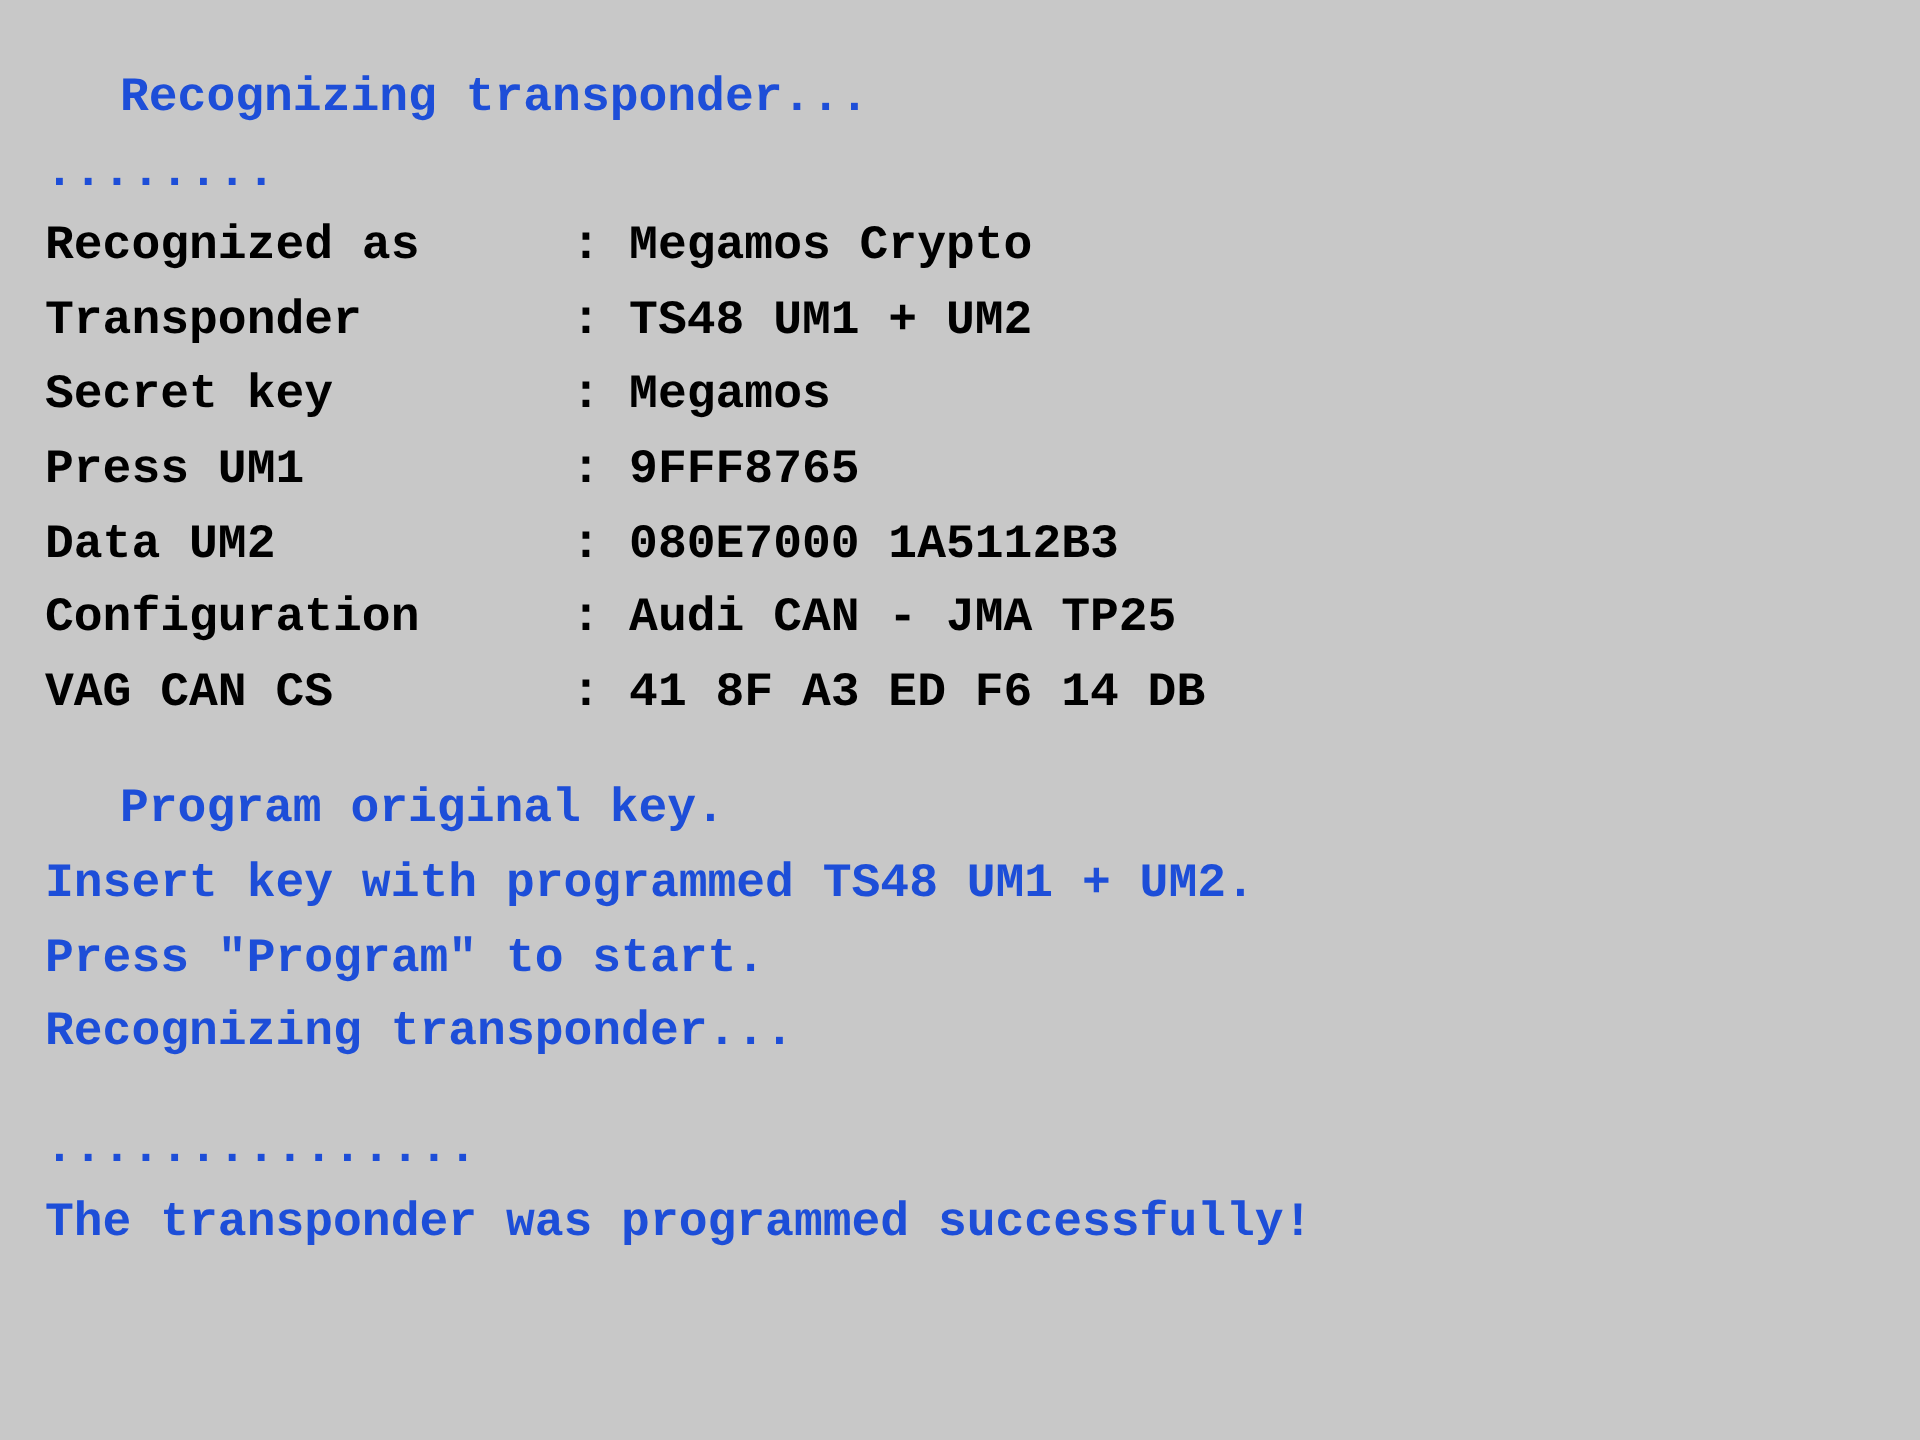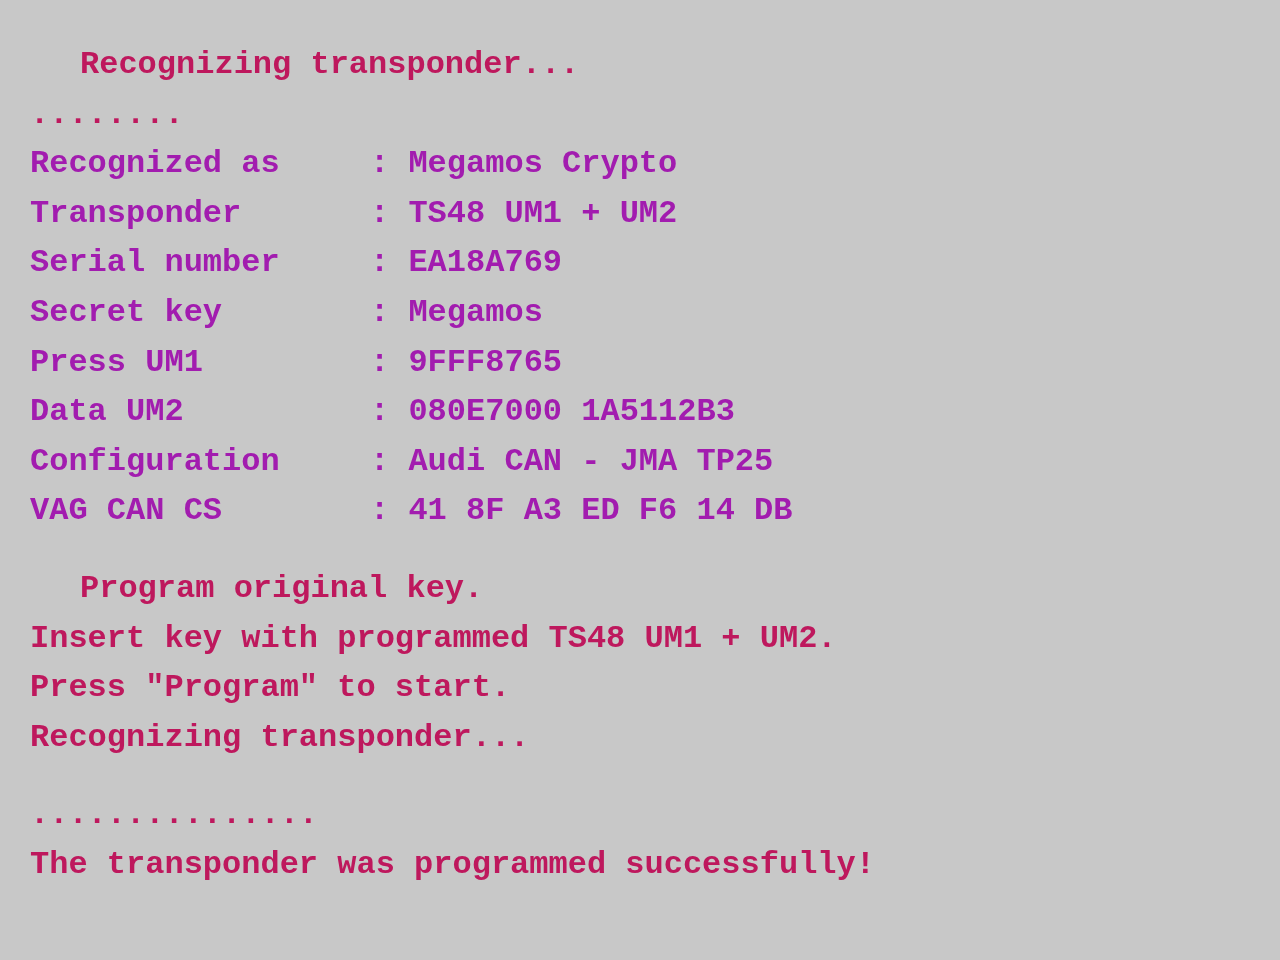"Recognizing transponder..." .line { color: #be185d -> #1d4ed8 }
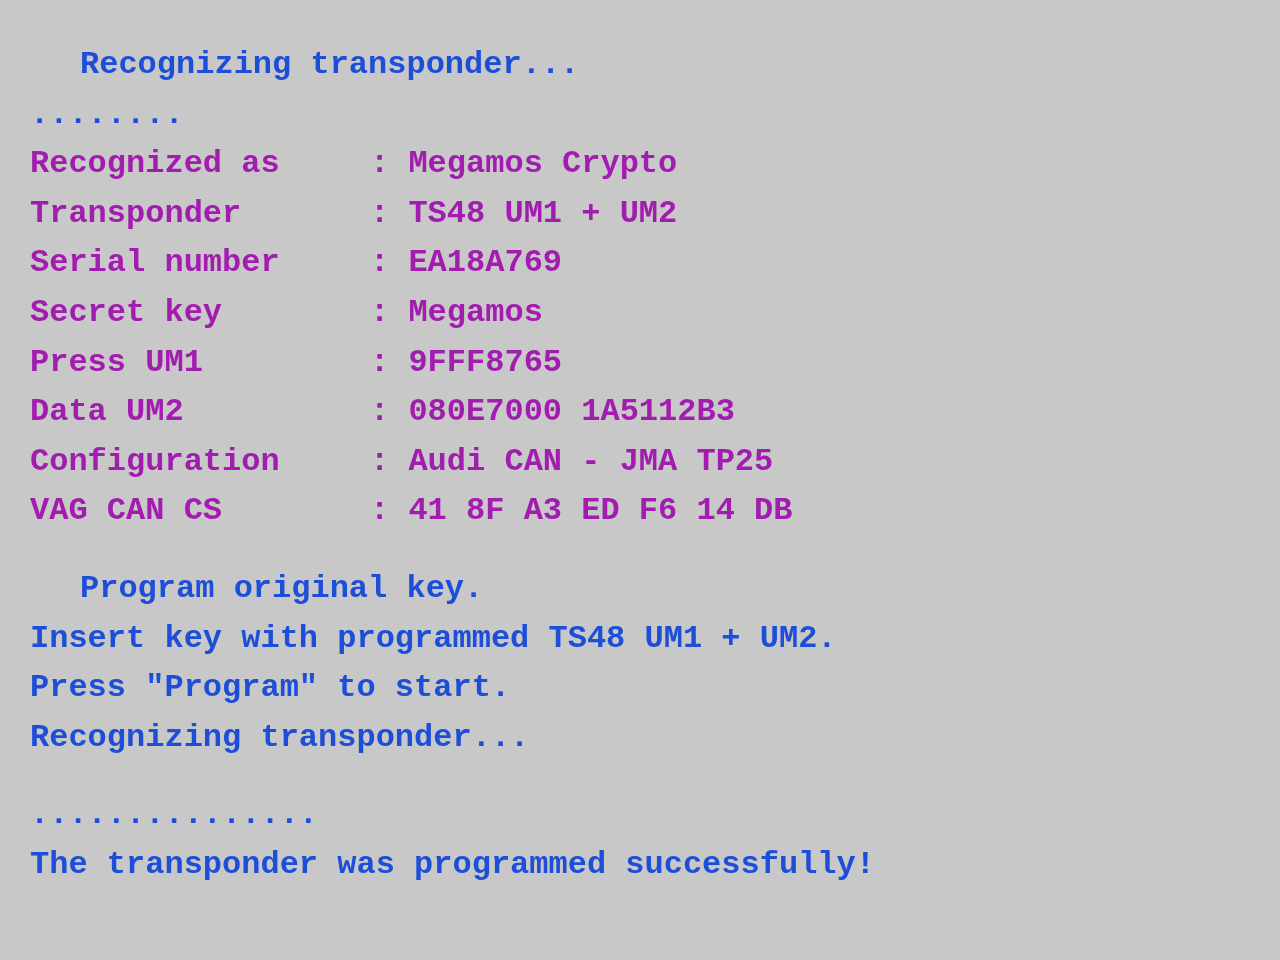"Recognized as" .info-row { color: #a21caf -> #000000 }
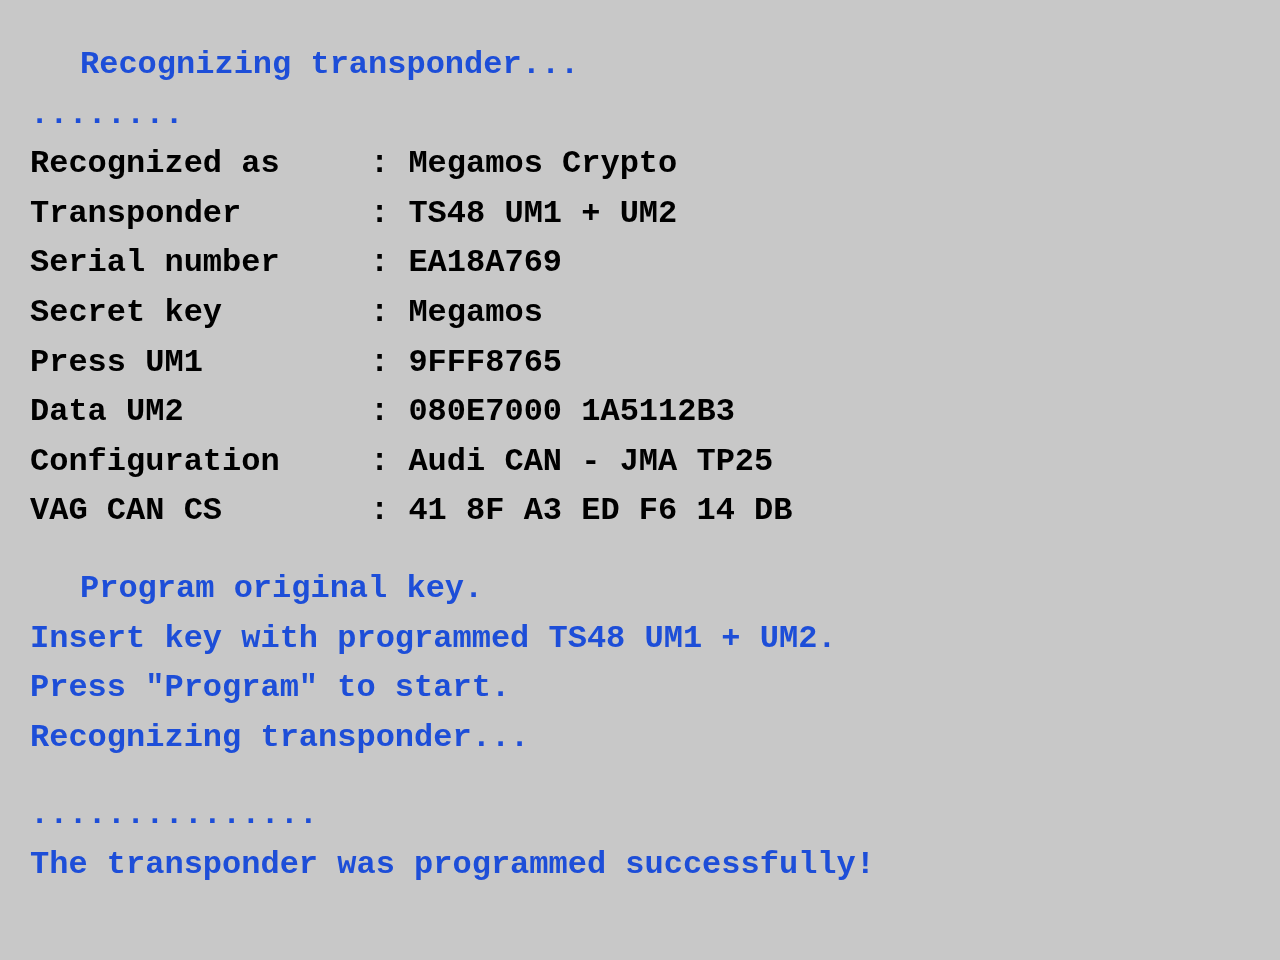": Megamos Crypto" .info-value { margin-left: none -> 11px }
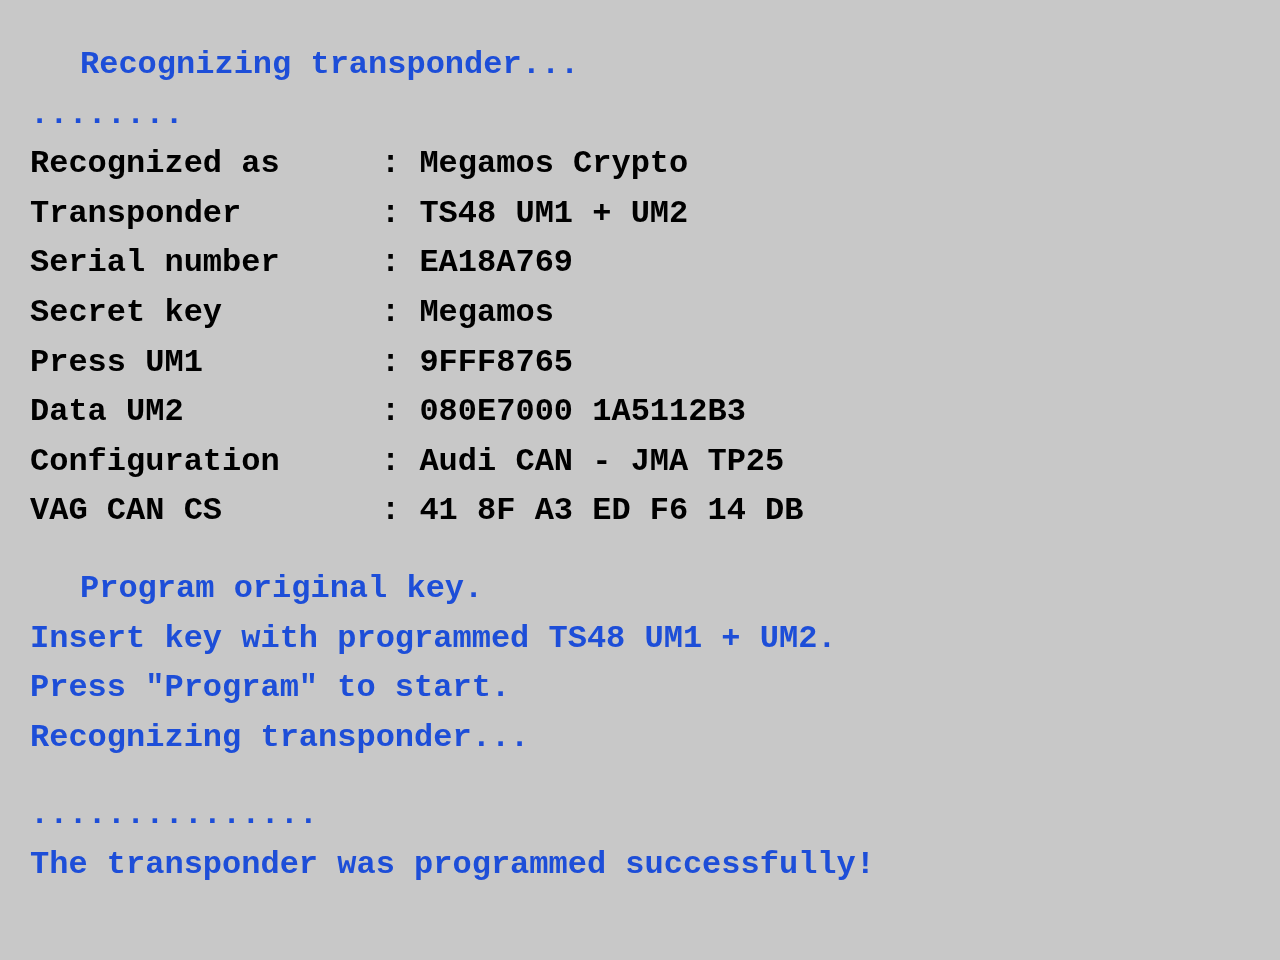"Serial number" div.info-row { html: <div> <span>Serial number</span> <span>: EA18A769</span> </div> -> none }
